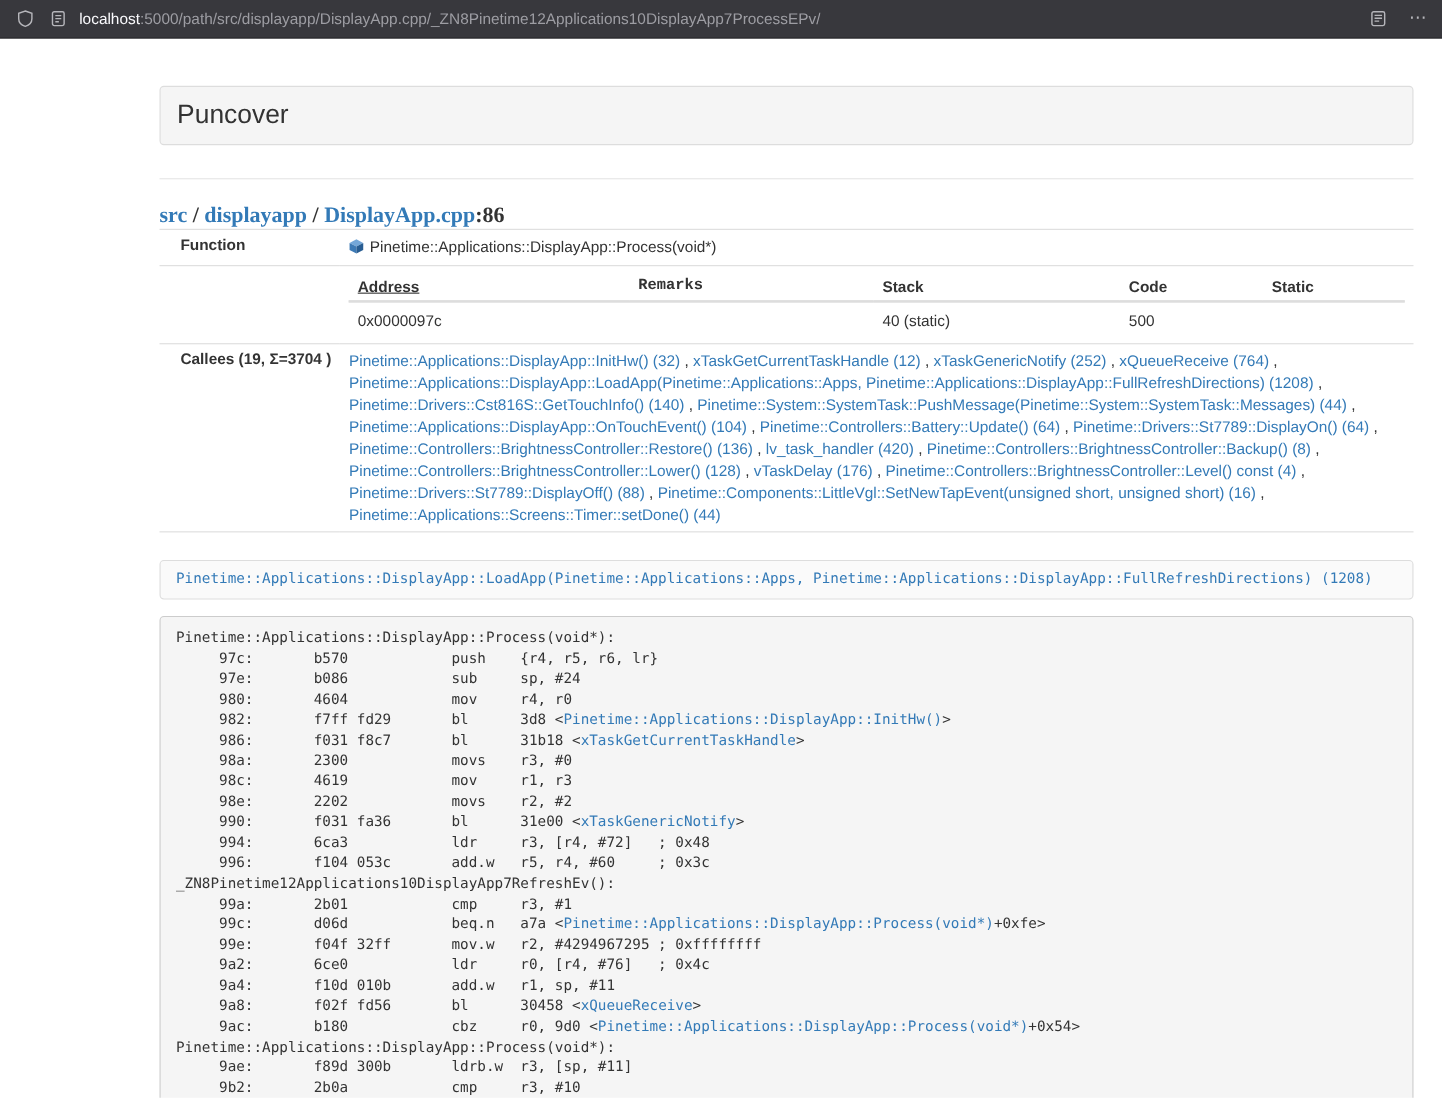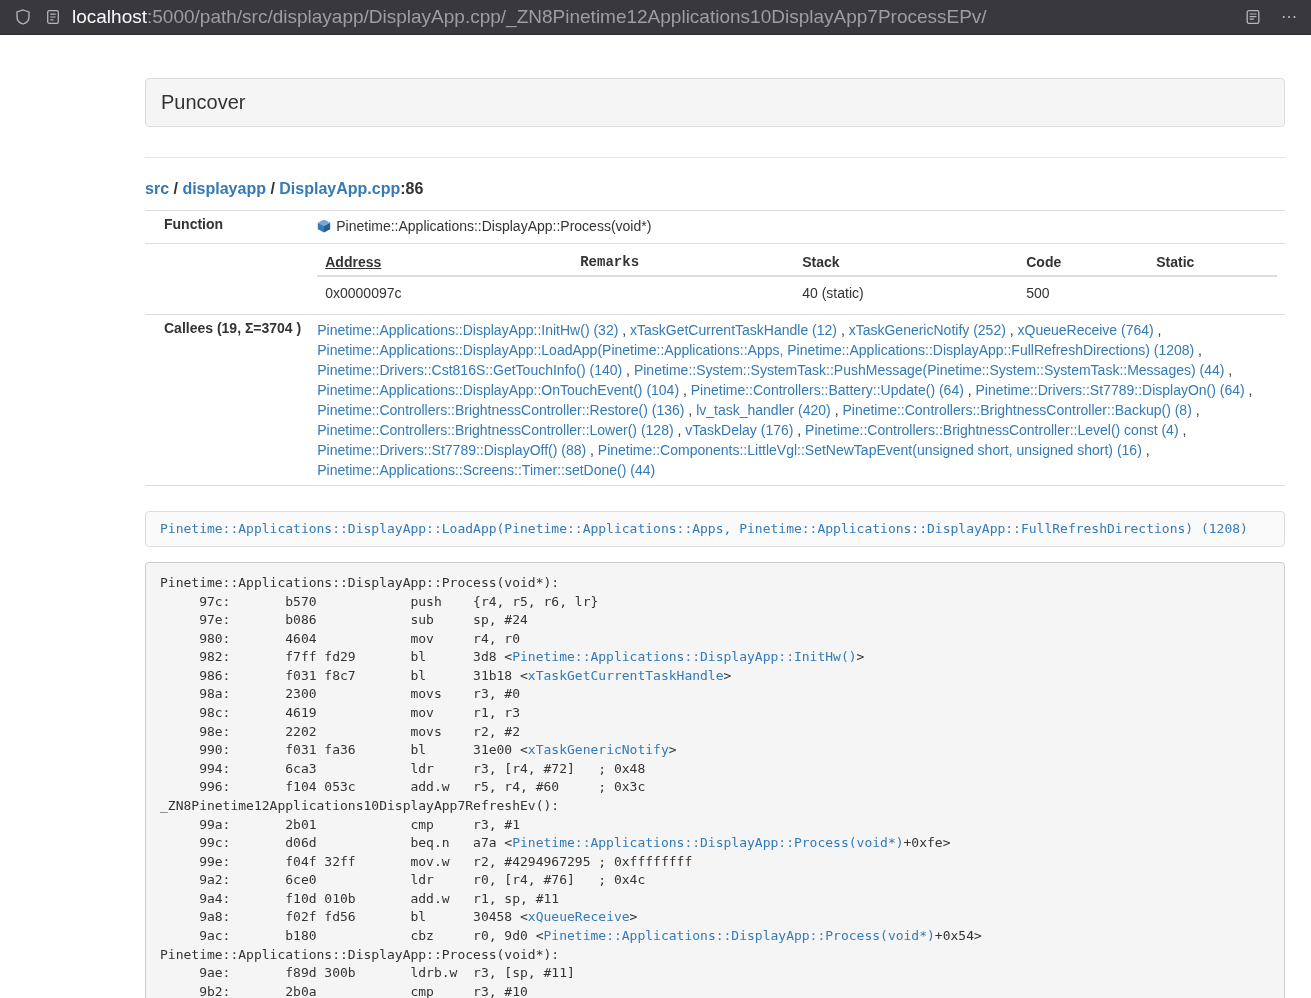"localhost:5000/path/src/displayapp/Displ" .url-text { font-size: 19px -> 14px }
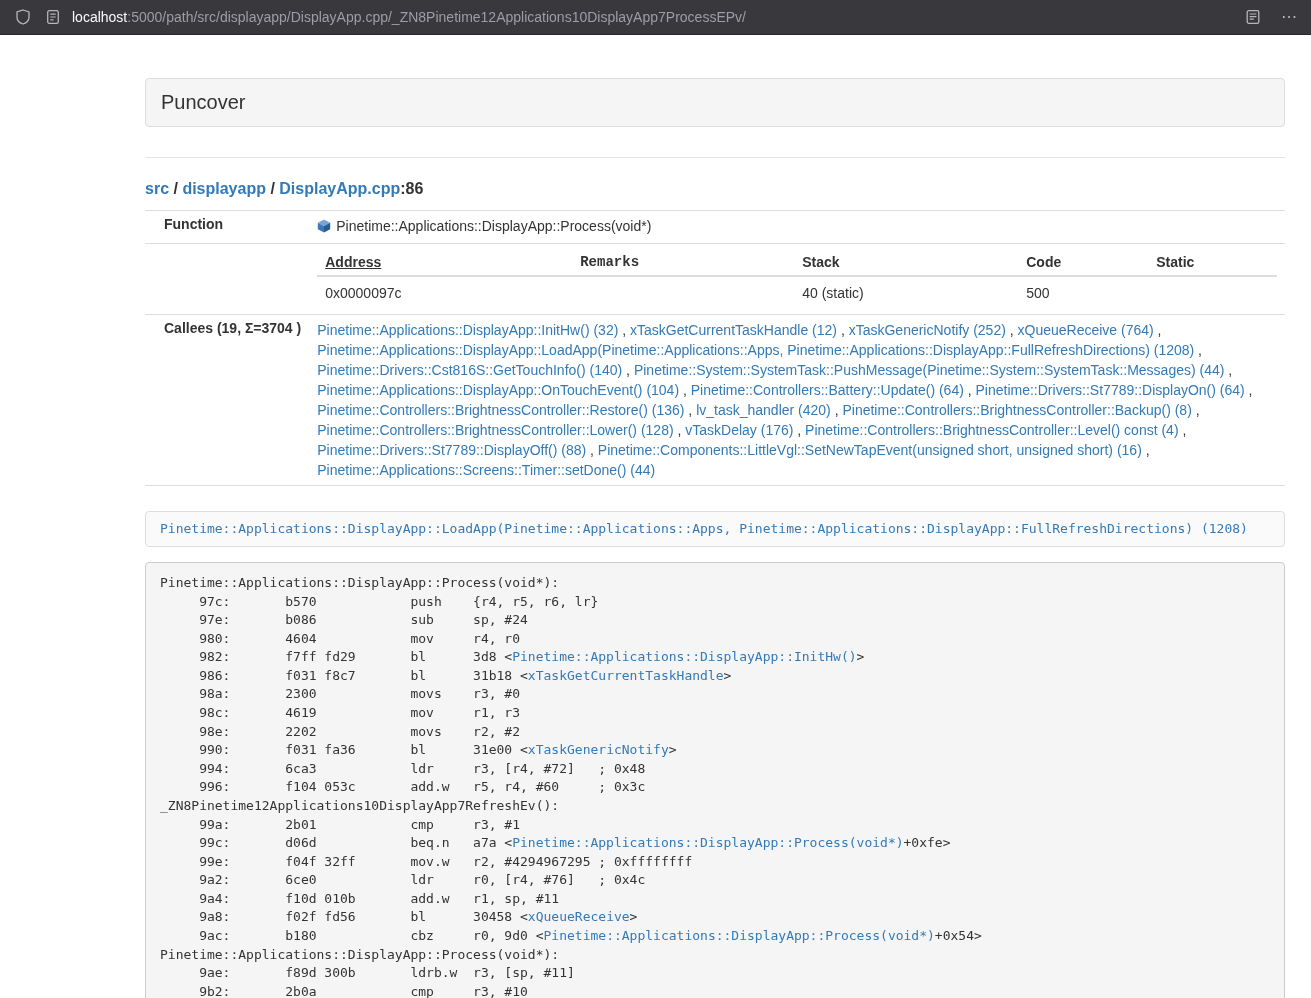"Puncover" .panel-heading { font-size: 20px -> 24px }
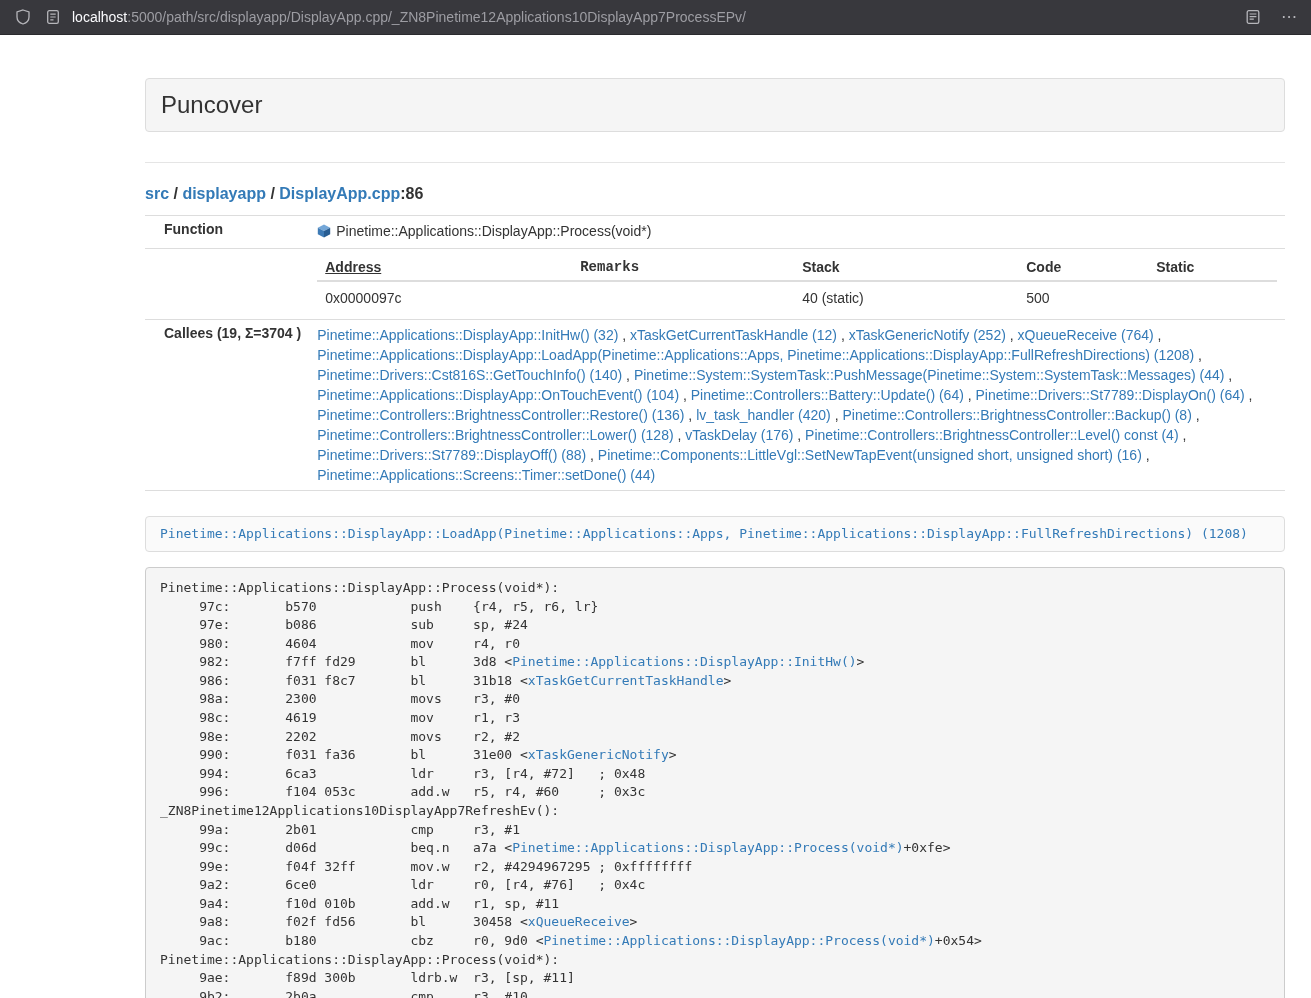"src / displayapp / DisplayApp.cpp:86" .breadcrumb { font-family: none -> Liberation Serif, serif; font-size: 16px -> 20px }
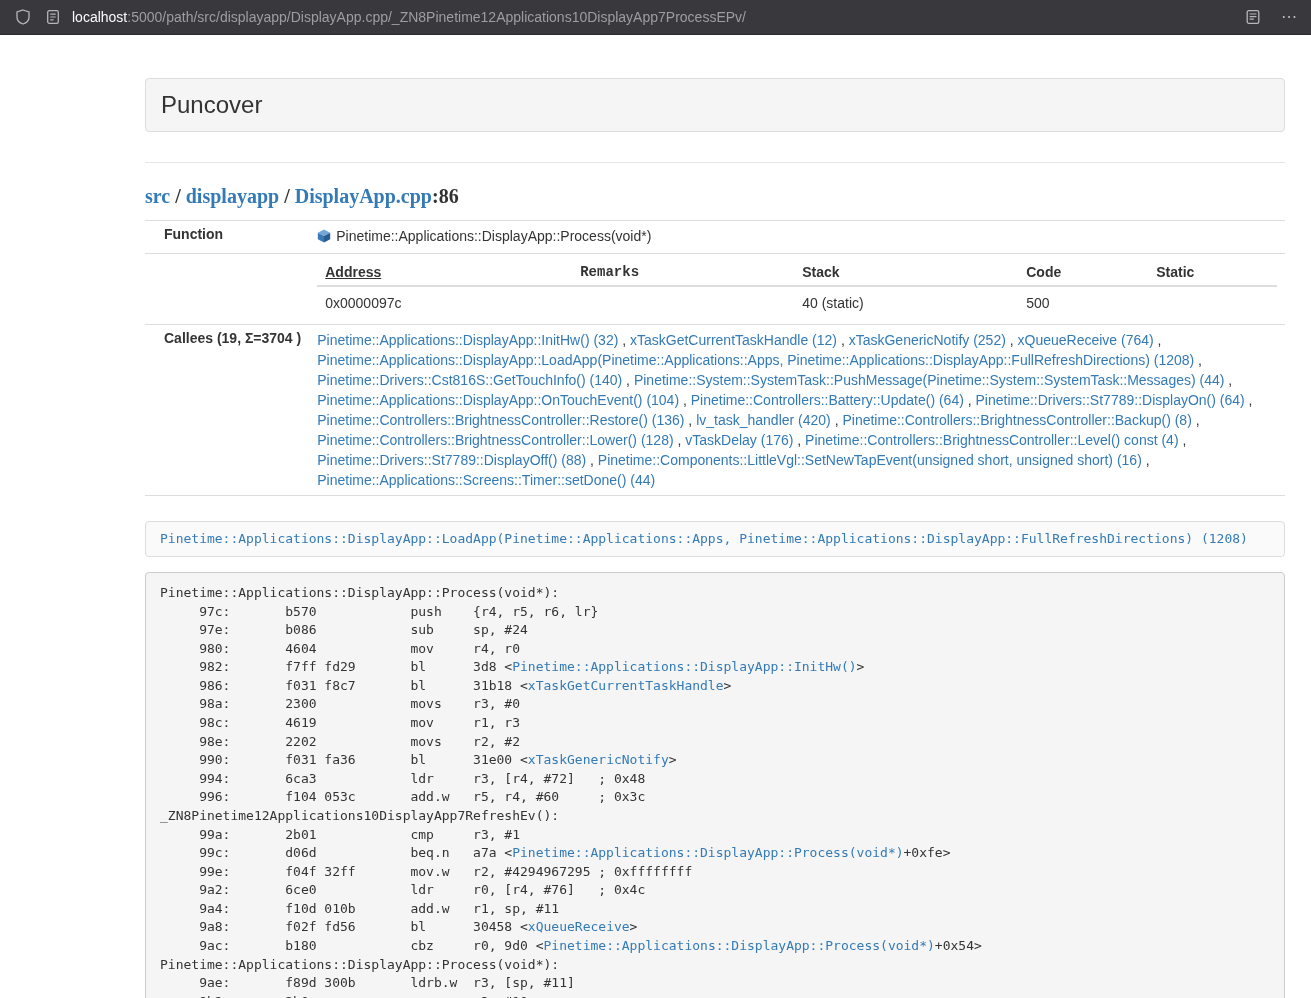"Function" .main-table { margin-top: 12px -> none }
